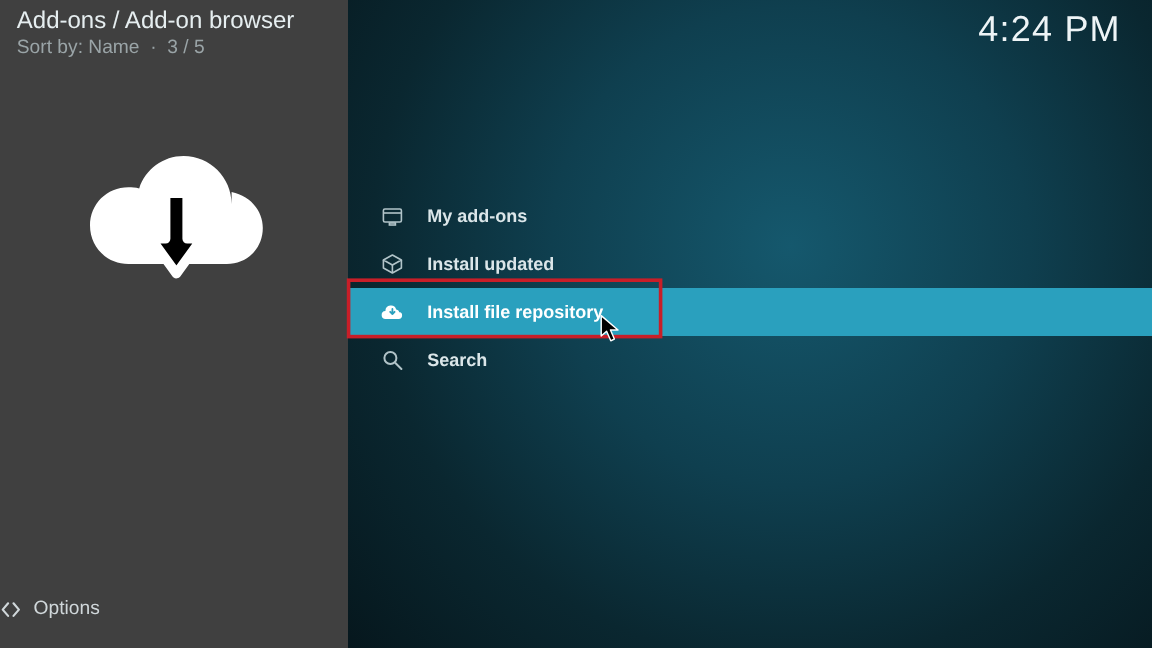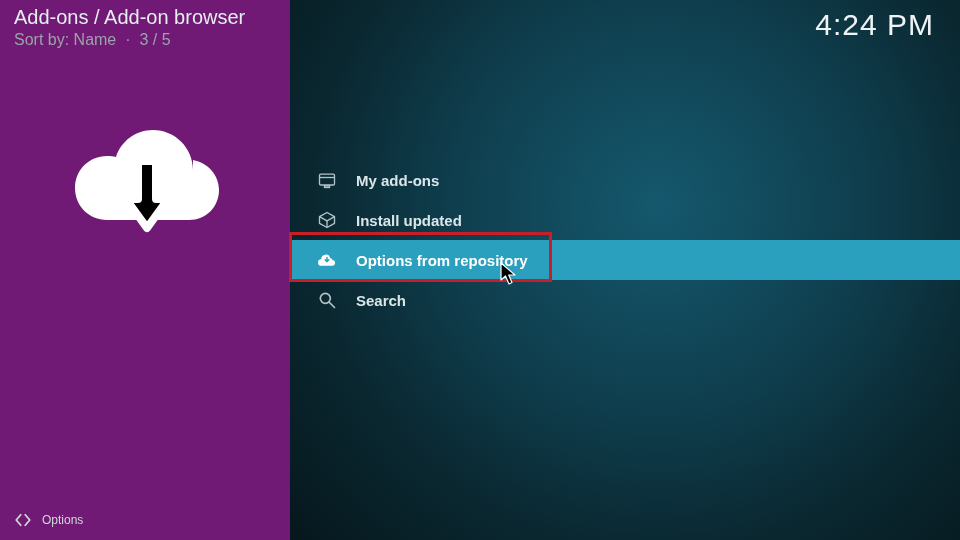"Add-ons / Add-on browser" .sidebar { background: #701a75 -> #404040 }
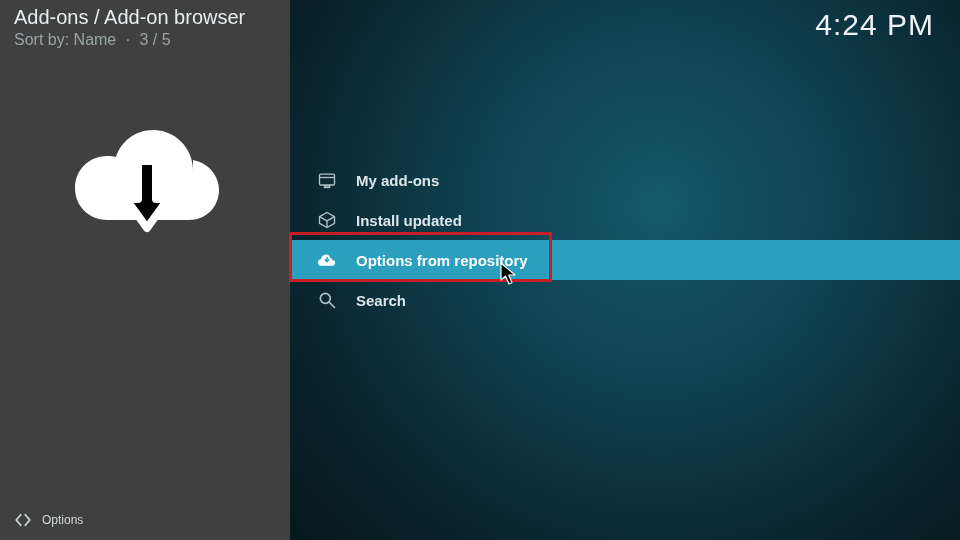"Options from repository" span { text: Options from -> Install file }
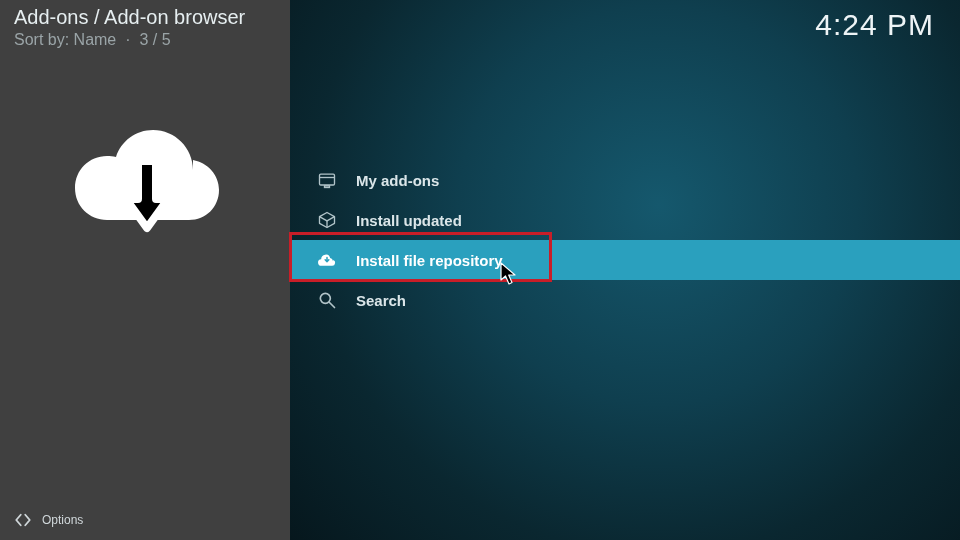"Options" .footer-bar { bottom: 4px -> 16px; font-size: 12px -> 16px; padding-left: 14px -> 0 }
